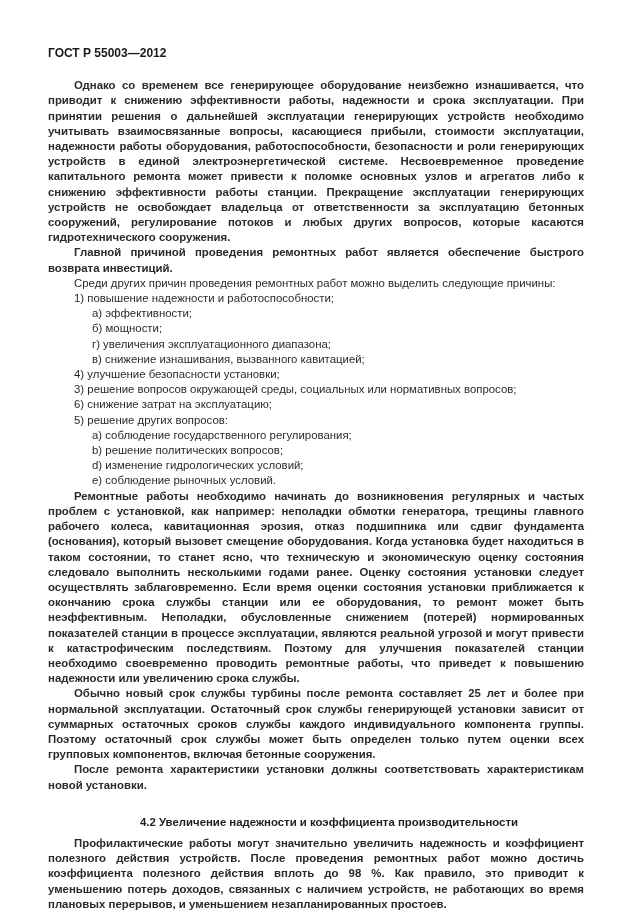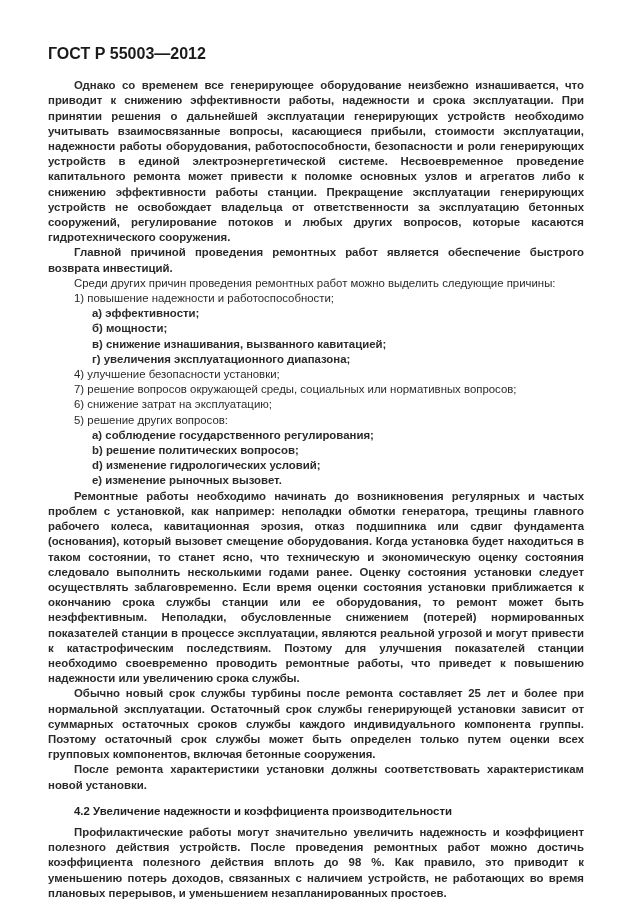"ГОСТ Р 55003—2012" .header { font-size: 16px -> 12px }
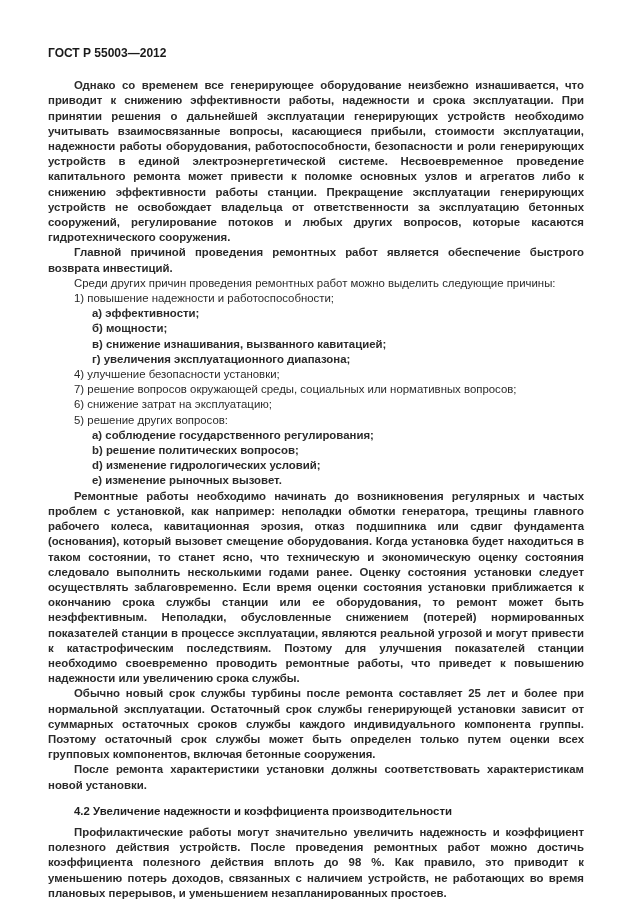"а) эффективности;" .l2 { font-weight: bold -> none }
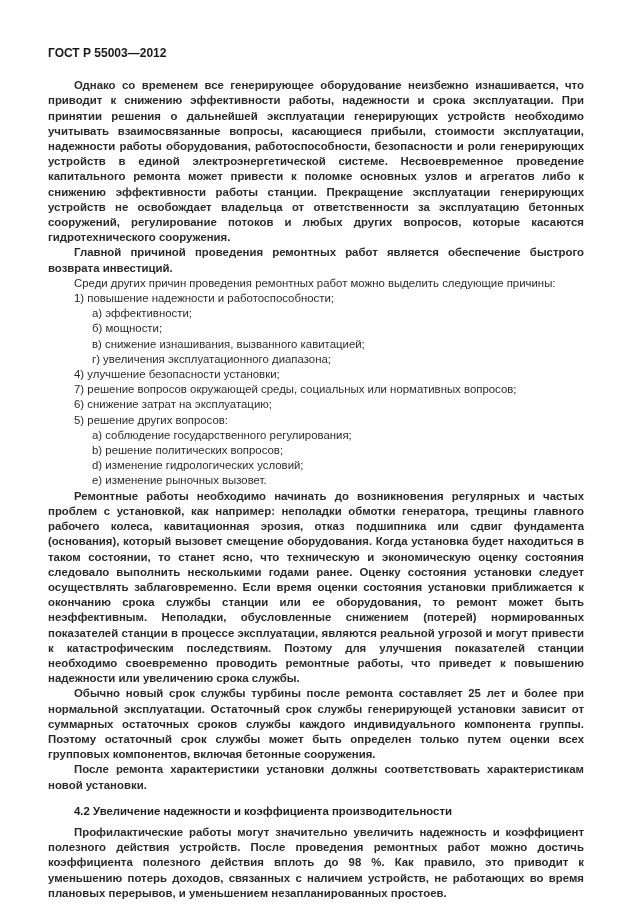"в) снижение изнашивания, вызванного" p.l2 { order: before "г) увеличения эксплуатационного" -> after "г) увеличения эксплуатационного" }
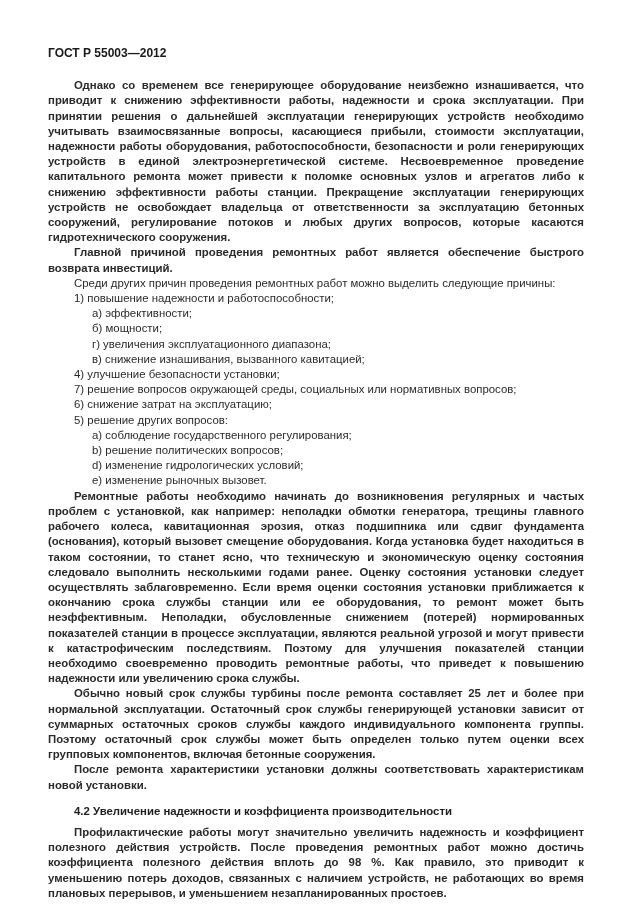"7) решение вопросов окружающей среды," p.l1 { text: 7 -> 3 }
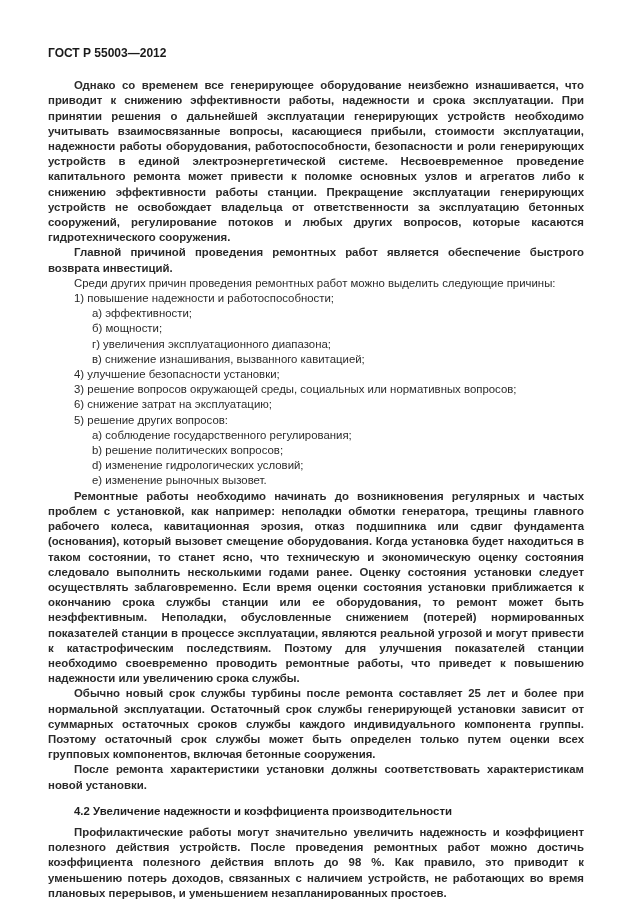"e) изменение рыночных вызовет." p.l2 { text: изменение рыночных вызовет -> соблюдение рыночных условий }
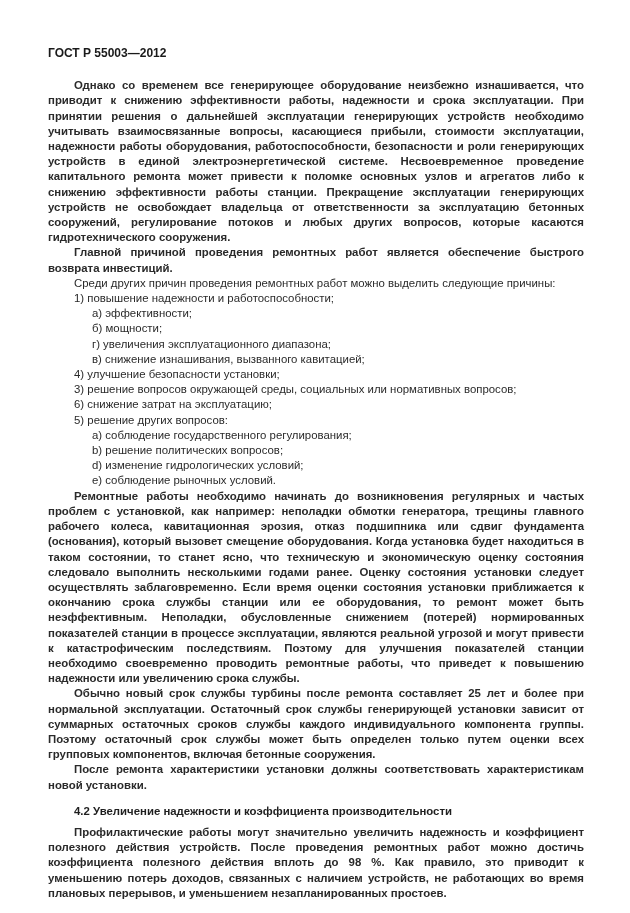"4.2 Увеличение надежности и коэффициента" .section { margin-top: 11px -> 22px; text-align: none -> center }
